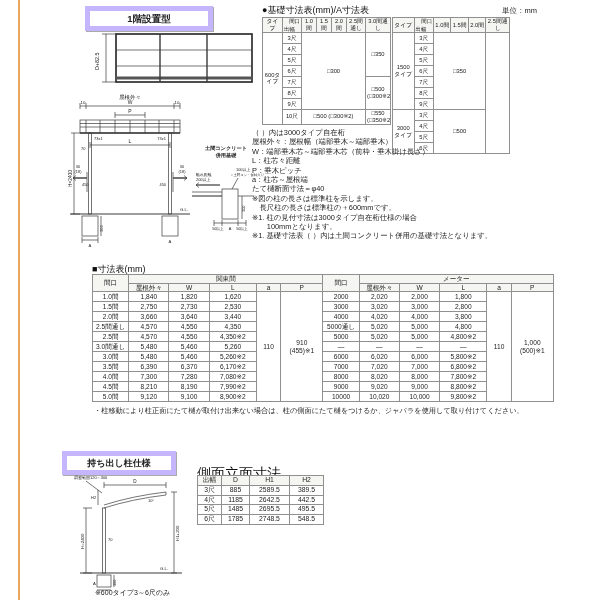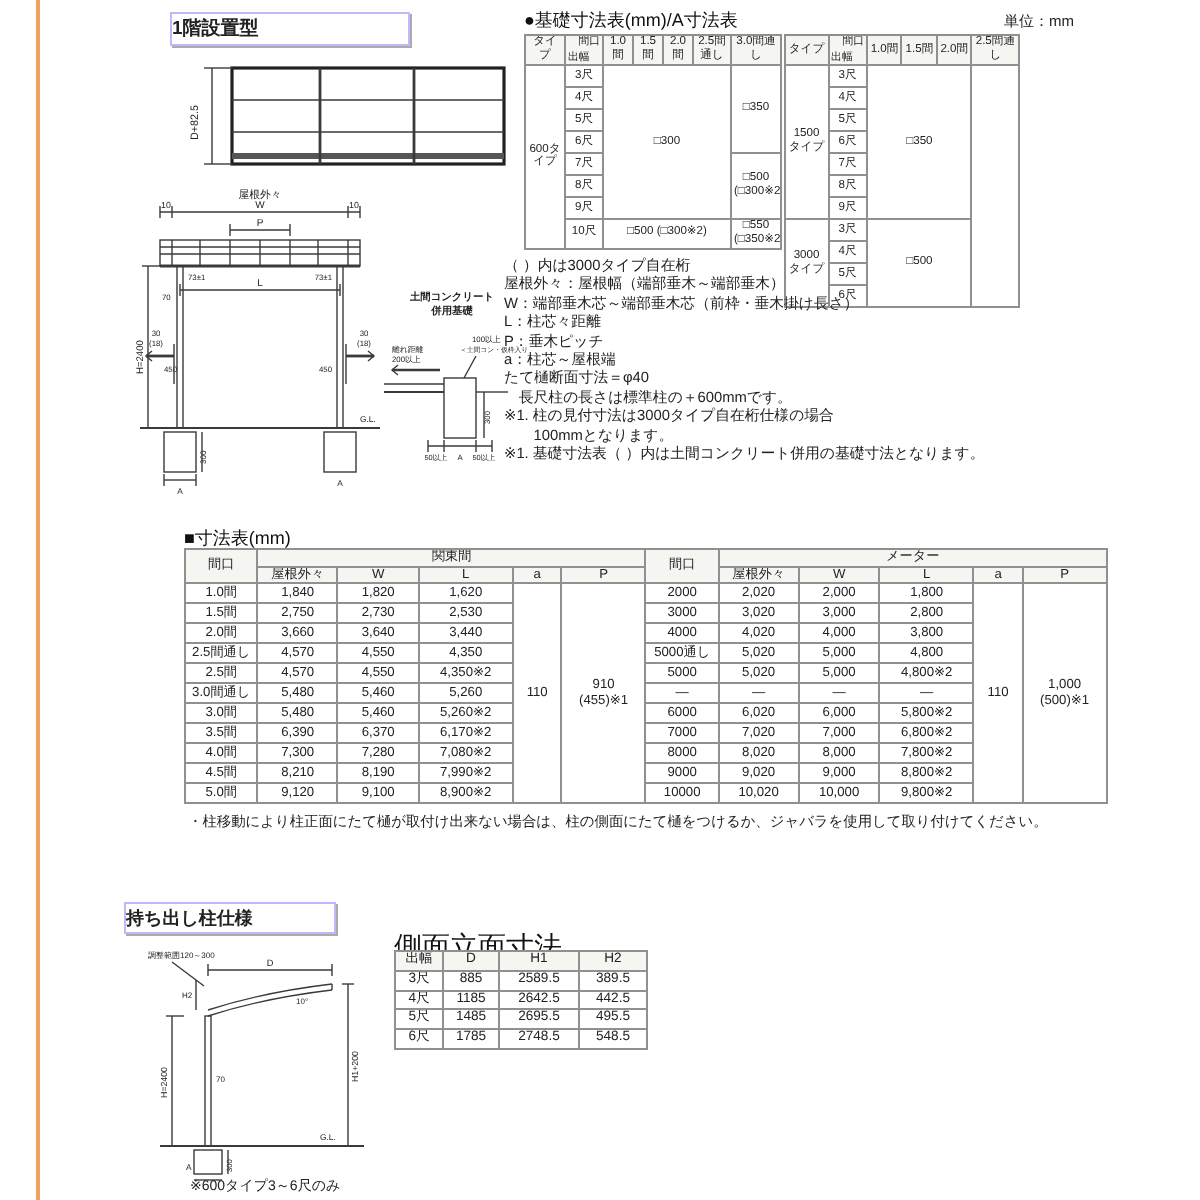"1階設置型" .labelbox { border: 1px solid #c4b5fd -> 5px solid #c4b5fd; text-align: none -> center }
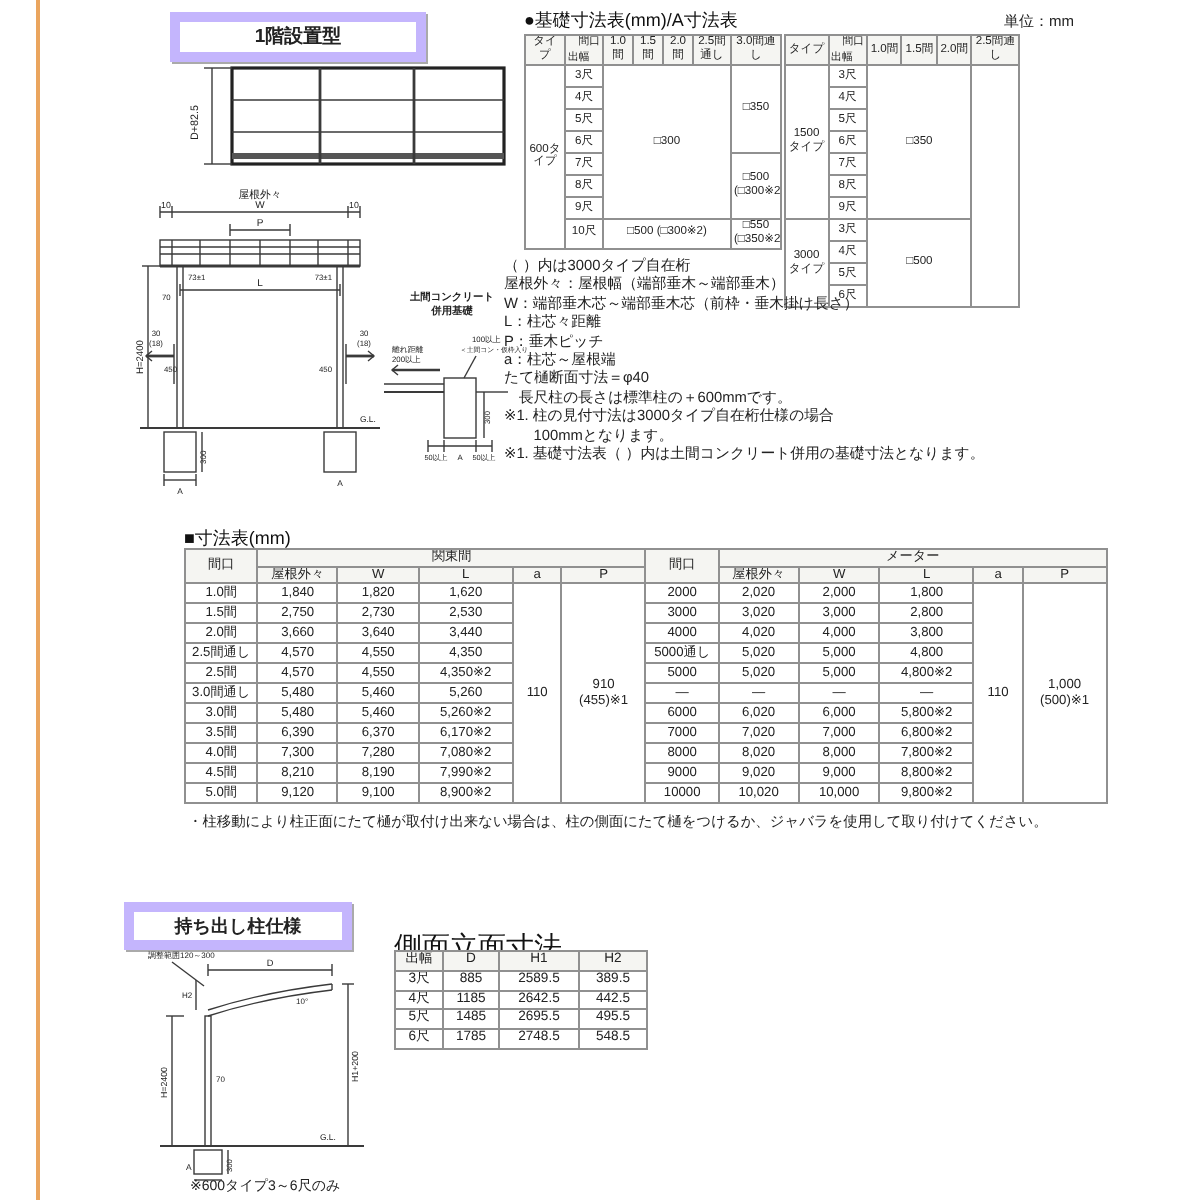"※図の柱の長さは標準柱を示します。" div { html: none -> <div>※図の柱の長さは標準柱を示します。</div> }
